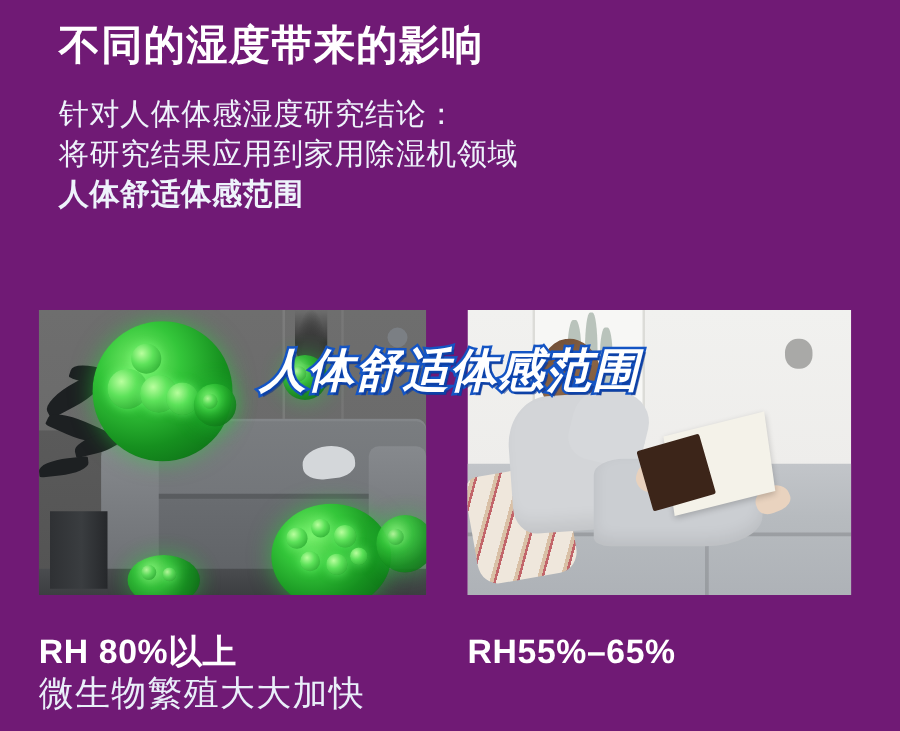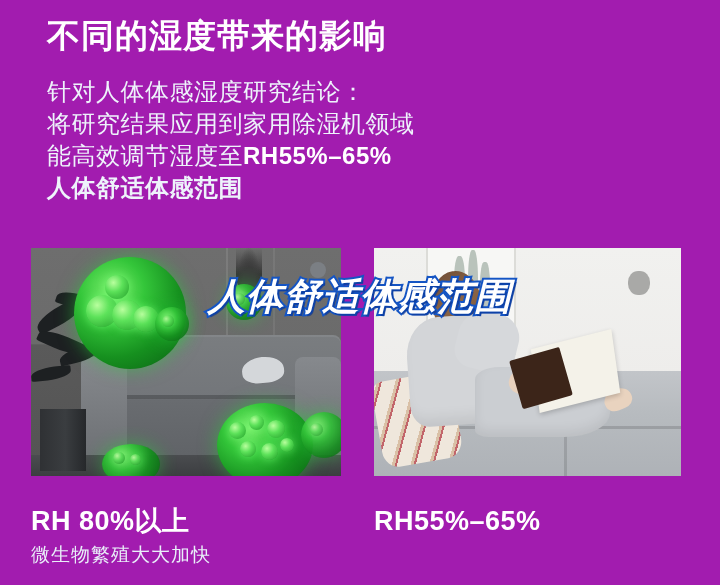"不同的湿度带来的影响" #poster { background: #a21caf -> #701a75 }
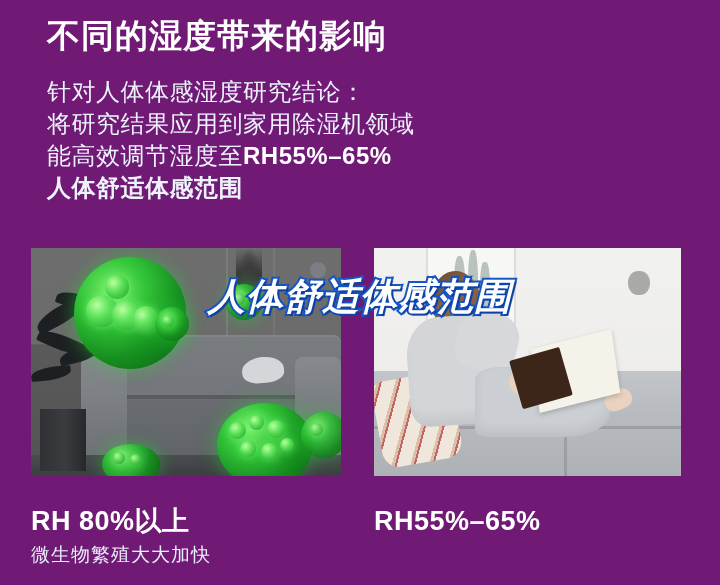"能高效调节湿度至RH55%–65%" div.sub-line { html: <div><span>能高效调节湿度至</span><span>RH55%–65%</span></div> -> none }
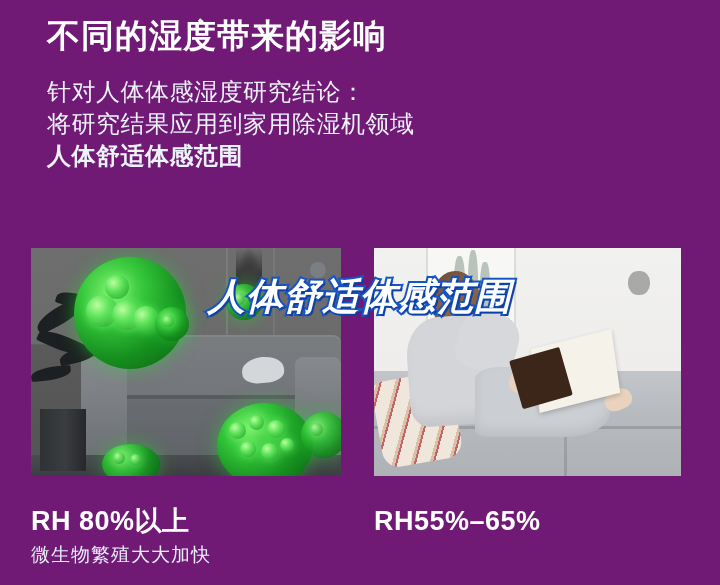"微生物繁殖大大加快" .cap-sub { font-size: 19px -> 28px }
